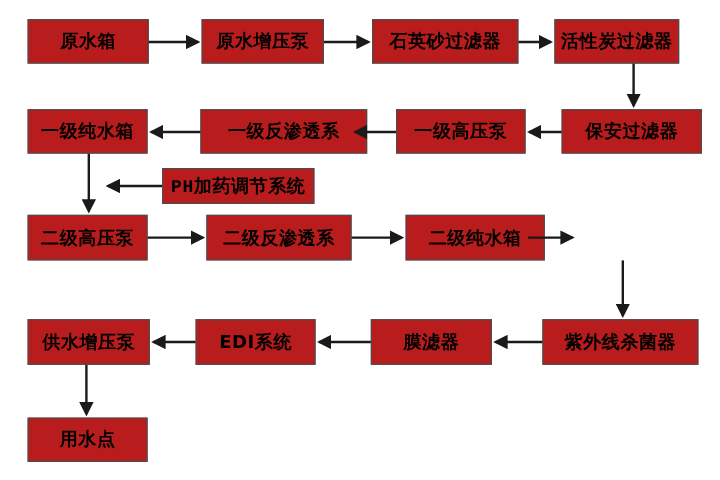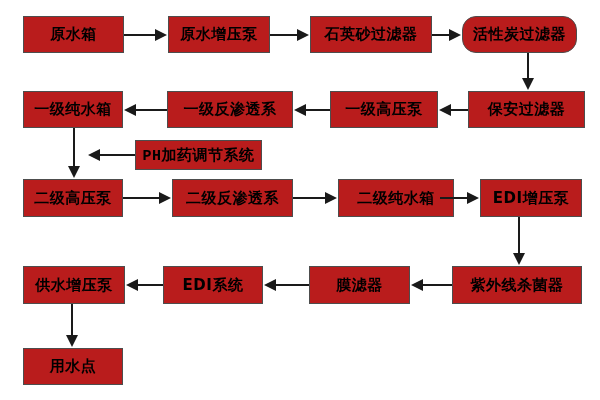"活性炭过滤器" div.node { border-radius: 14px -> none; width: 115px -> 104px }
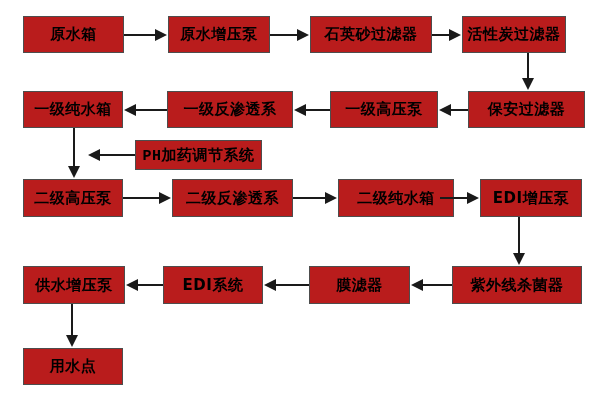"一级反渗透系" div.node { width: 126px -> 139px }
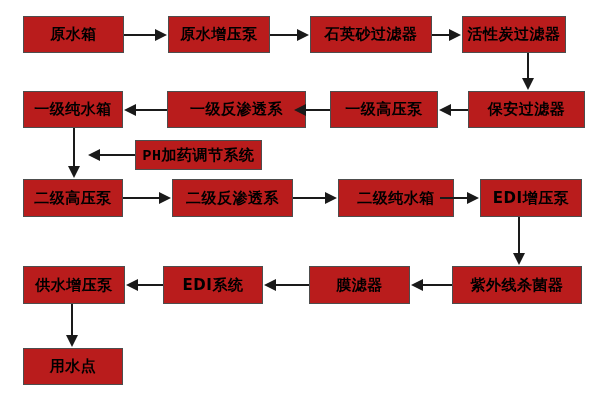"EDI增压泵" div.node { html: <div>EDI增压泵</div> -> none }
